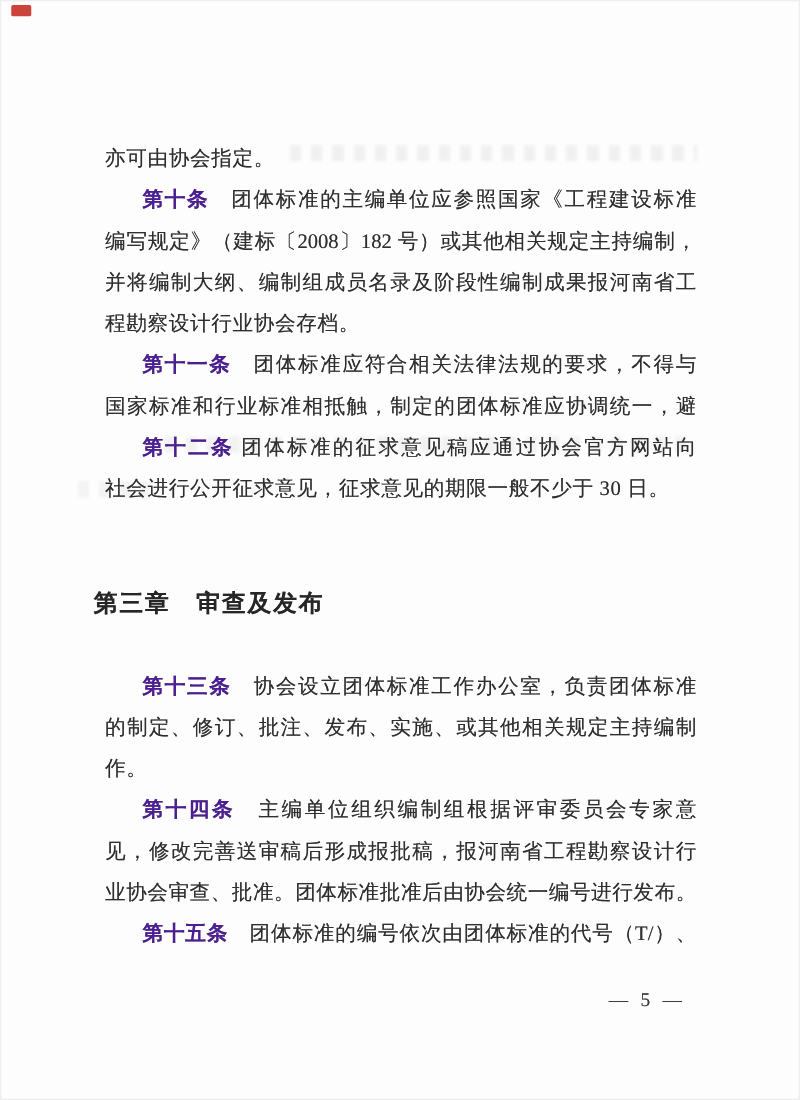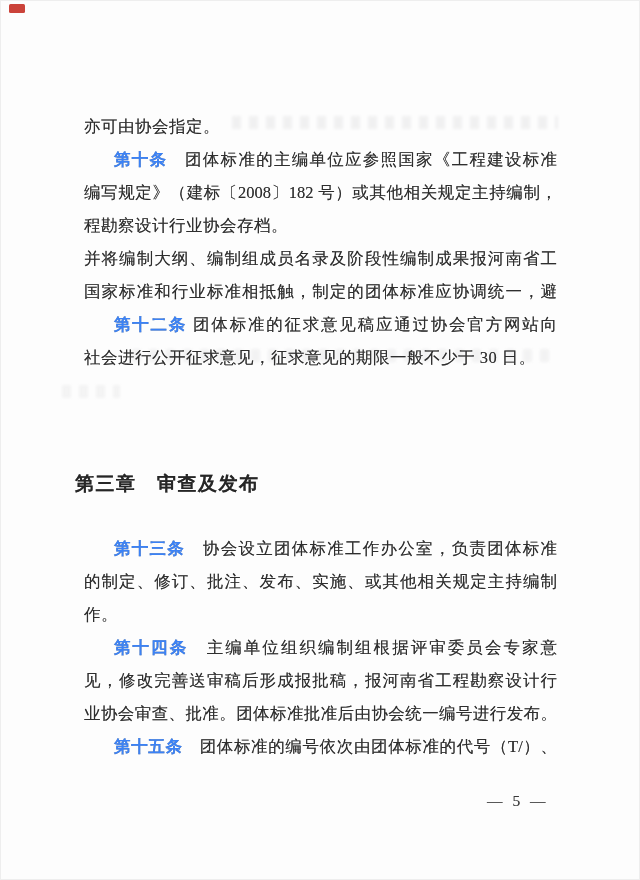"第十条" .line b { color: #3b82f6 -> #4c1d95 }
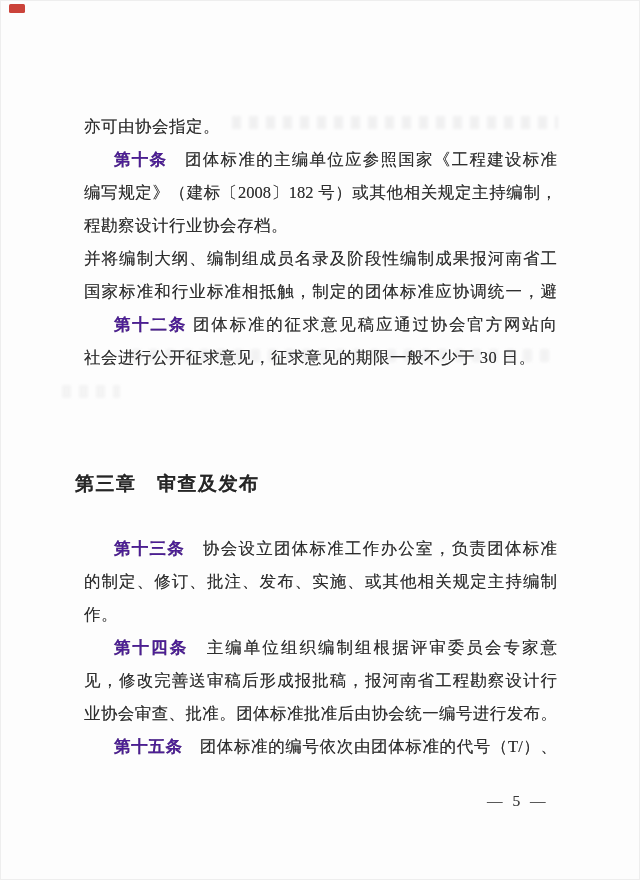"程勘察设计行业协会存档。" div.line { order: before "并将编制大纲、编制组成员名录及阶段性编制成果报河南省工" -> after "并将编制大纲、编制组成员名录及阶段性编制成果报河南省工" }
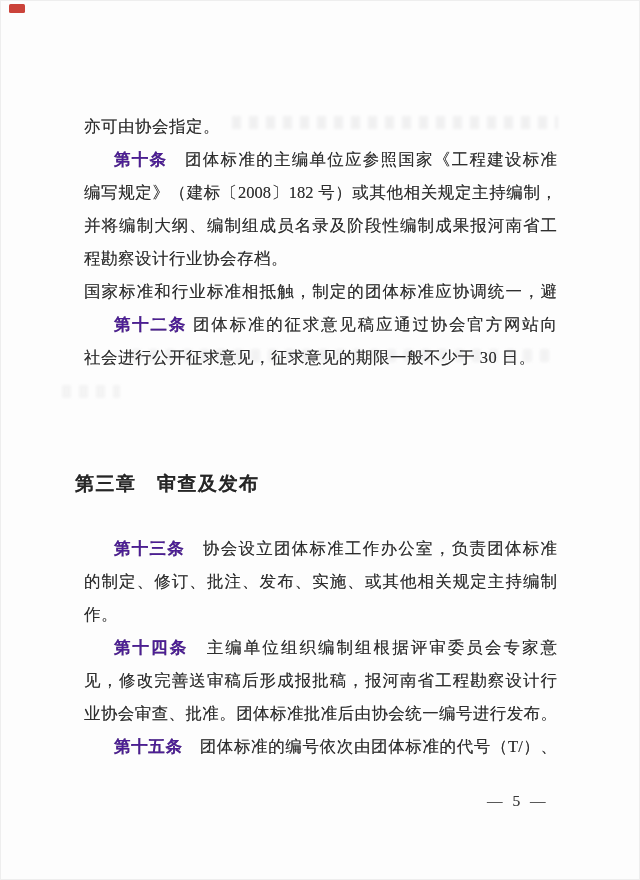"第十一条 团体标准应符合相关法律法规的要求，不得与" div.line { html: none -> <div><b>第十一条</b> 团体标准应符合相关法律法规的要求，不得与</div> }
